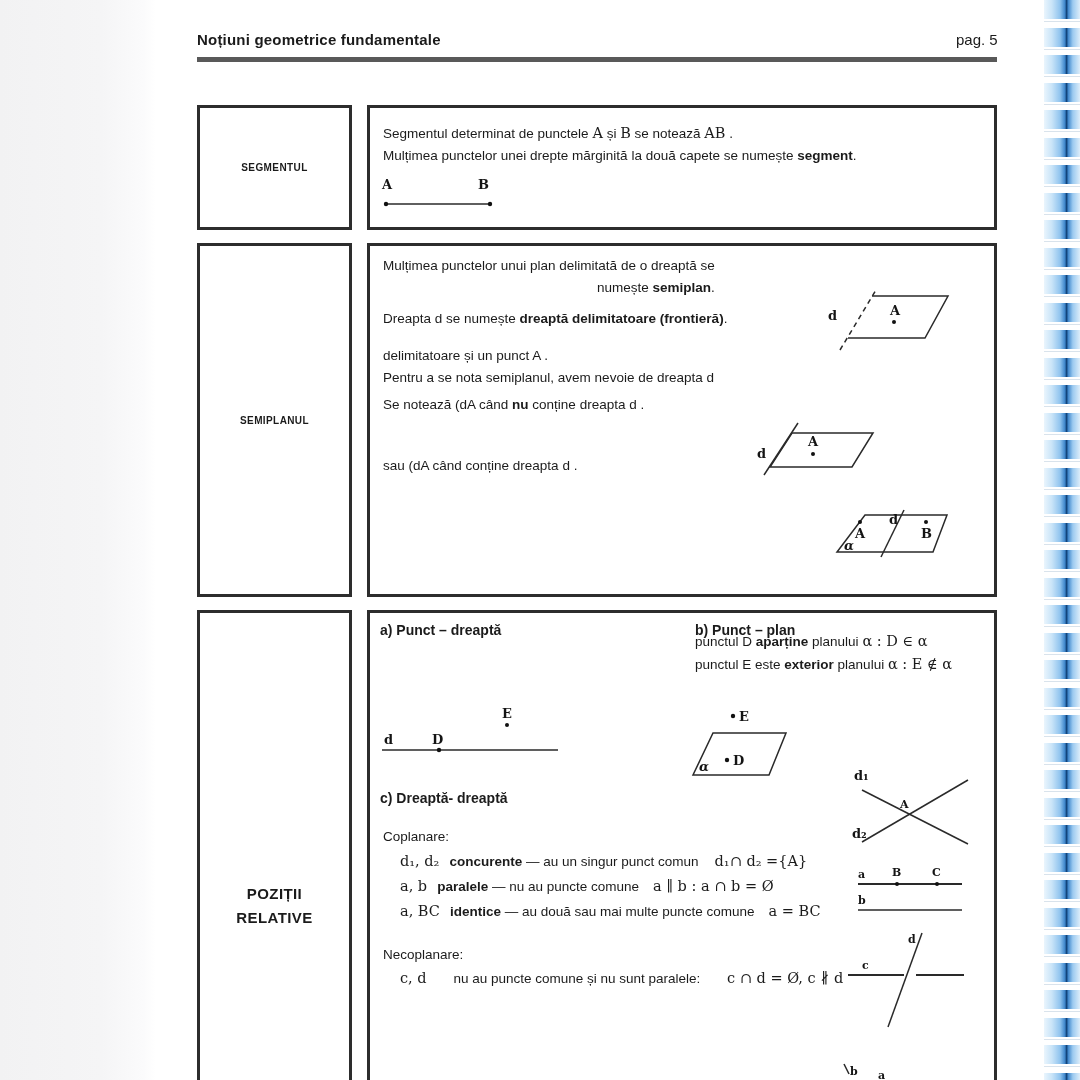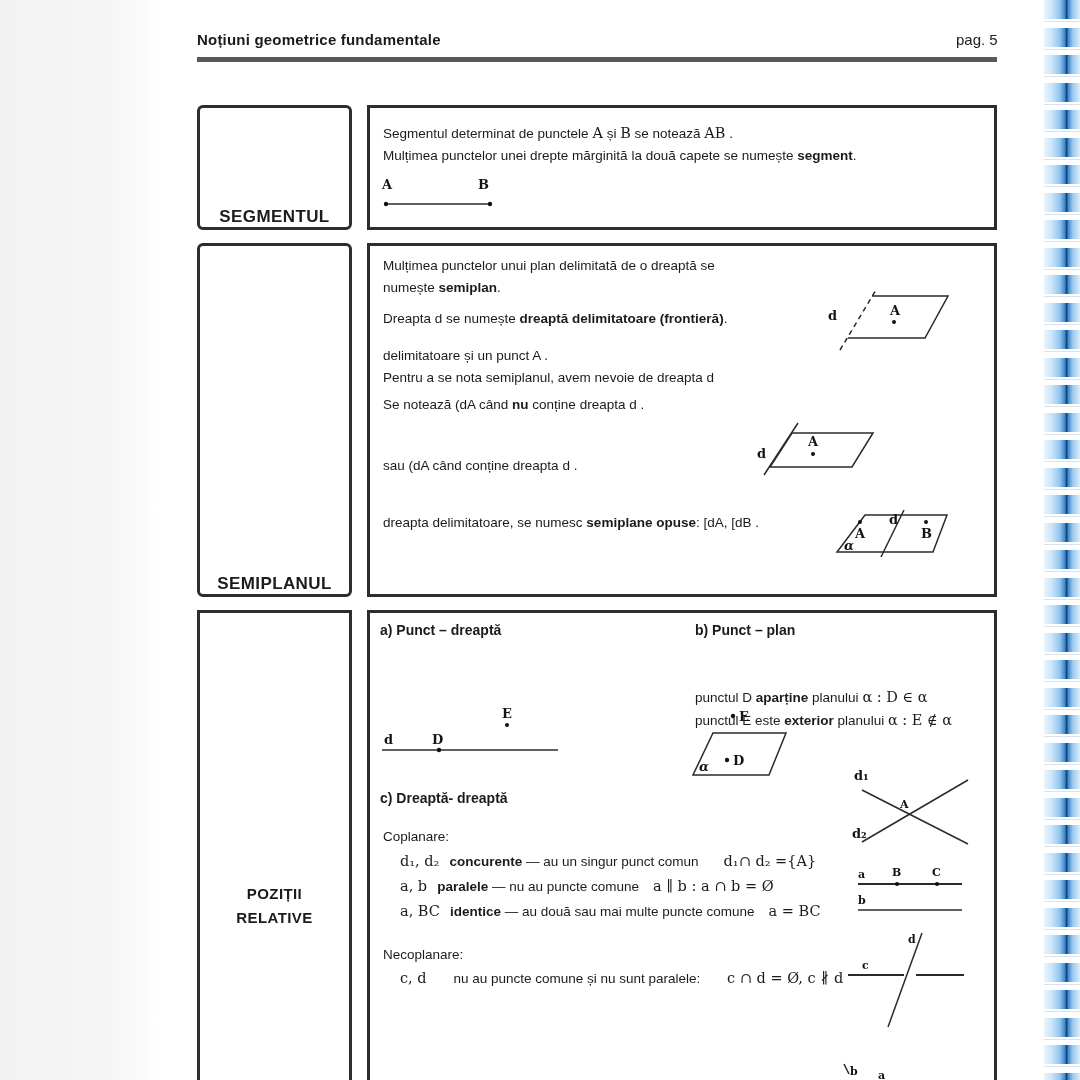"SEGMENTUL" .lbl { align-items: flex-end -> center; border-radius: 6px -> none; font-size: 17px -> 10px }
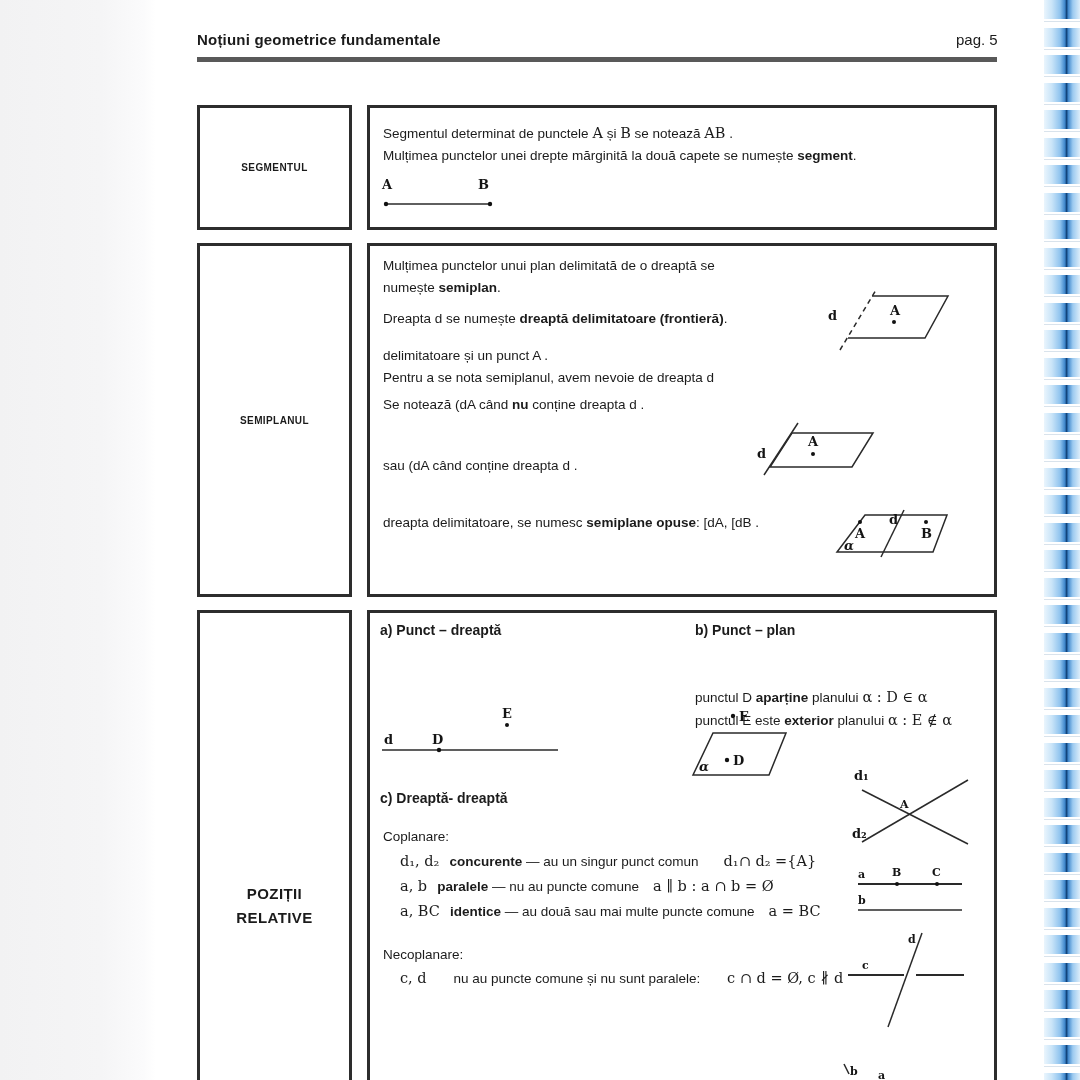"Mulțimea punctelor unui plan delimitată" div.abs { text-align: none -> right }
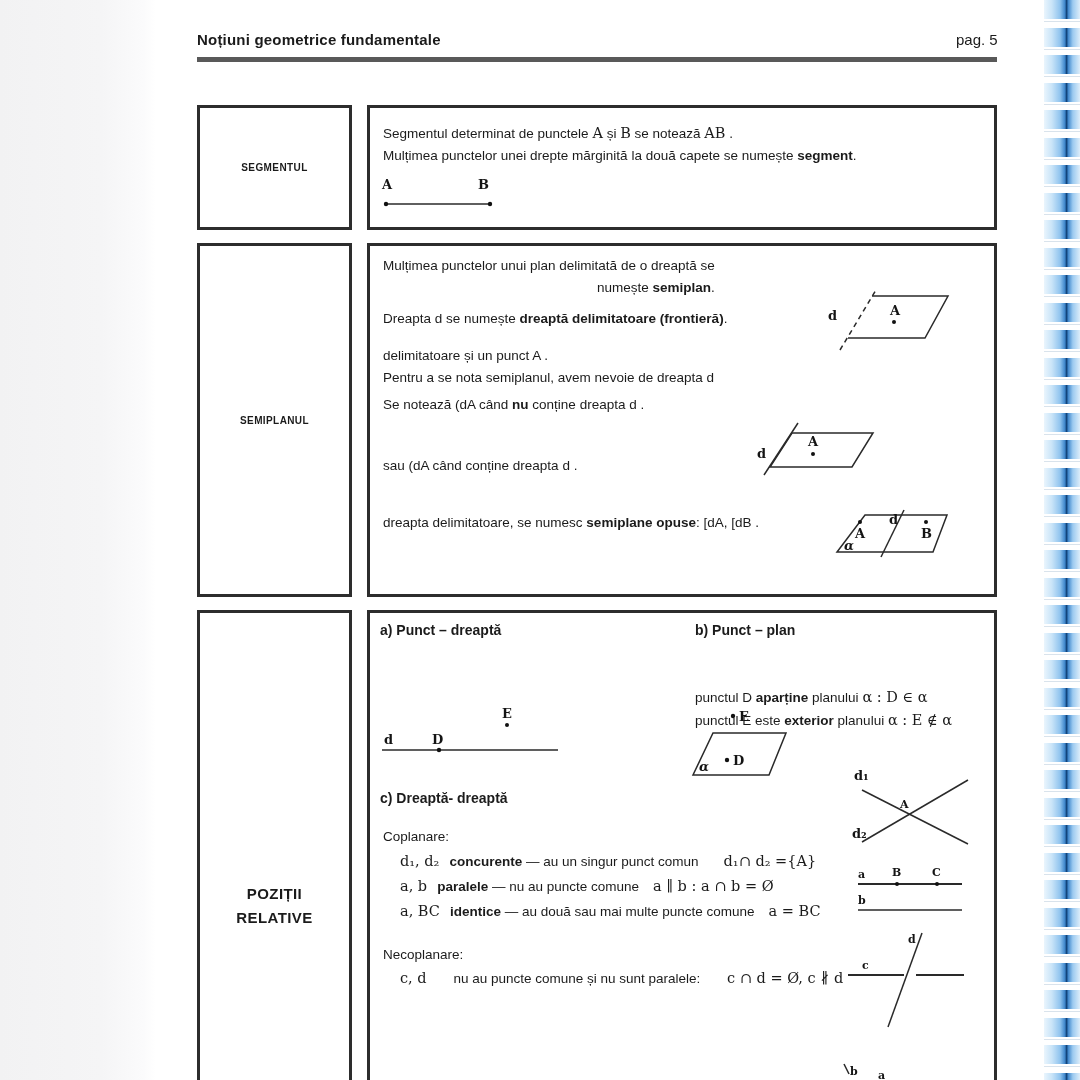"dreapta delimitatoare, se numesc" div { html: <div><span>dreapta delimitatoare, se numesc </span><b>semiplane opuse</b><span>: [dA, [dB .</span></div> -> none }
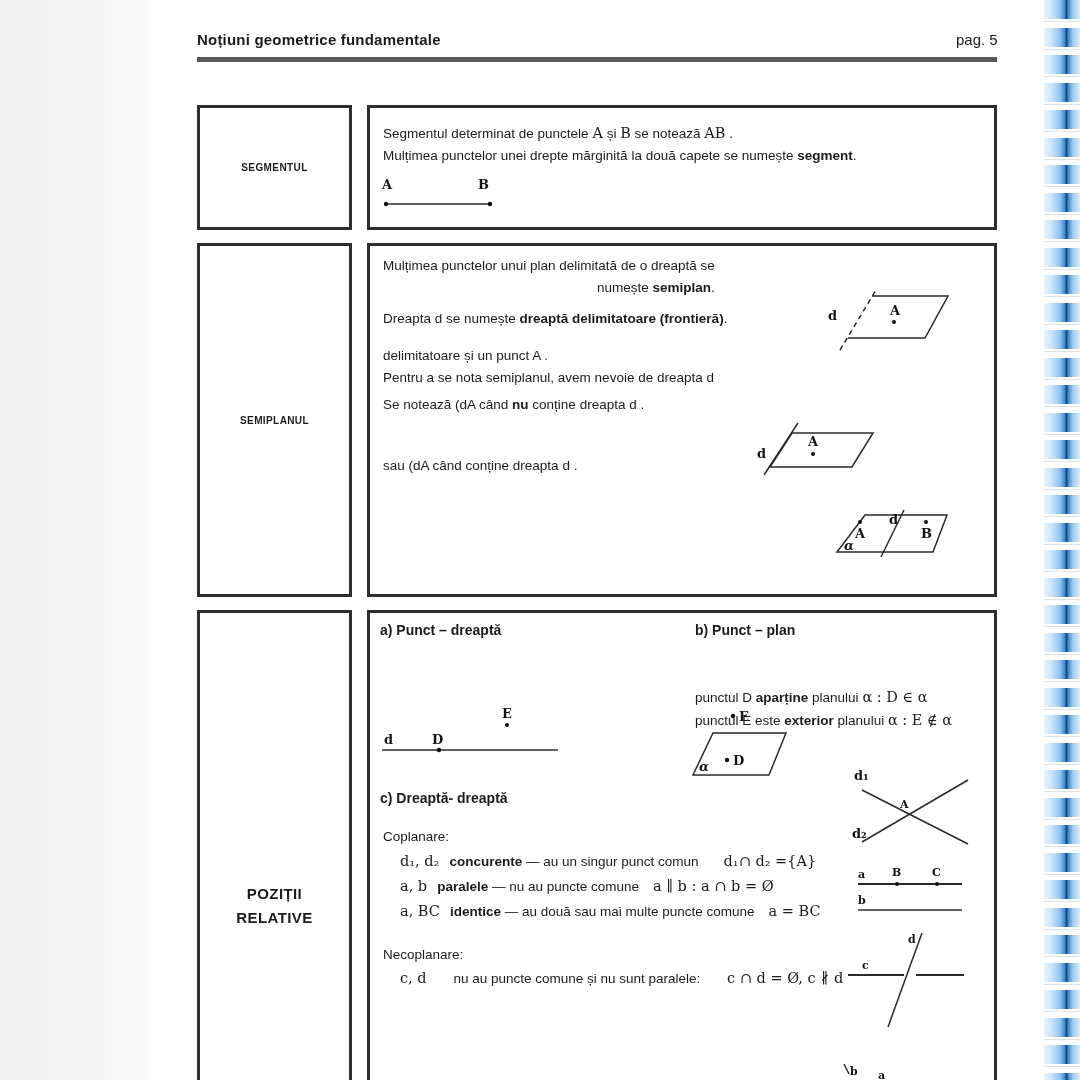"punctul D aparține planului α" div.abs { top: 686px -> 630px }
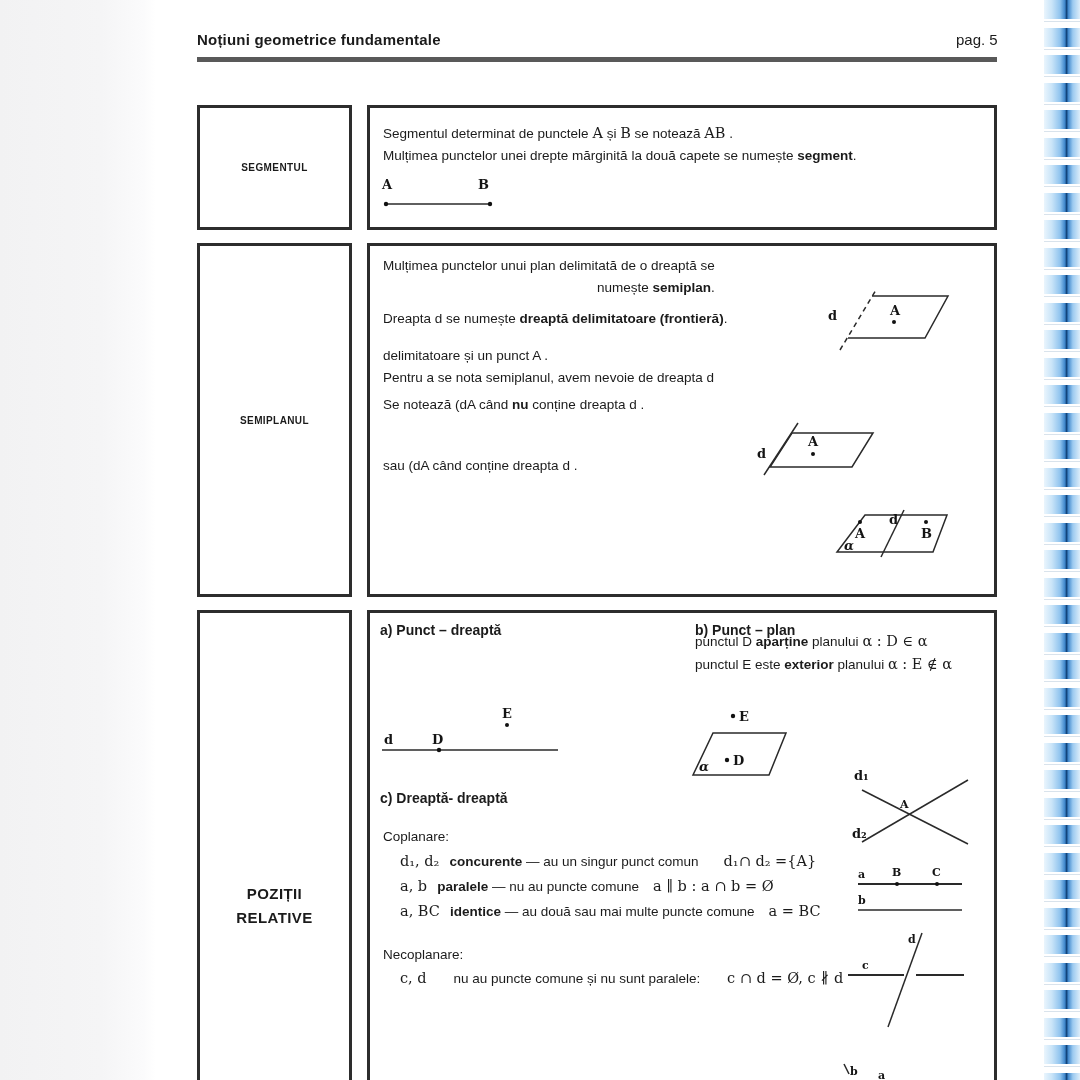"d₁∩ d₂ ={A}" .ml18 { margin-left: 25px -> 16px }
